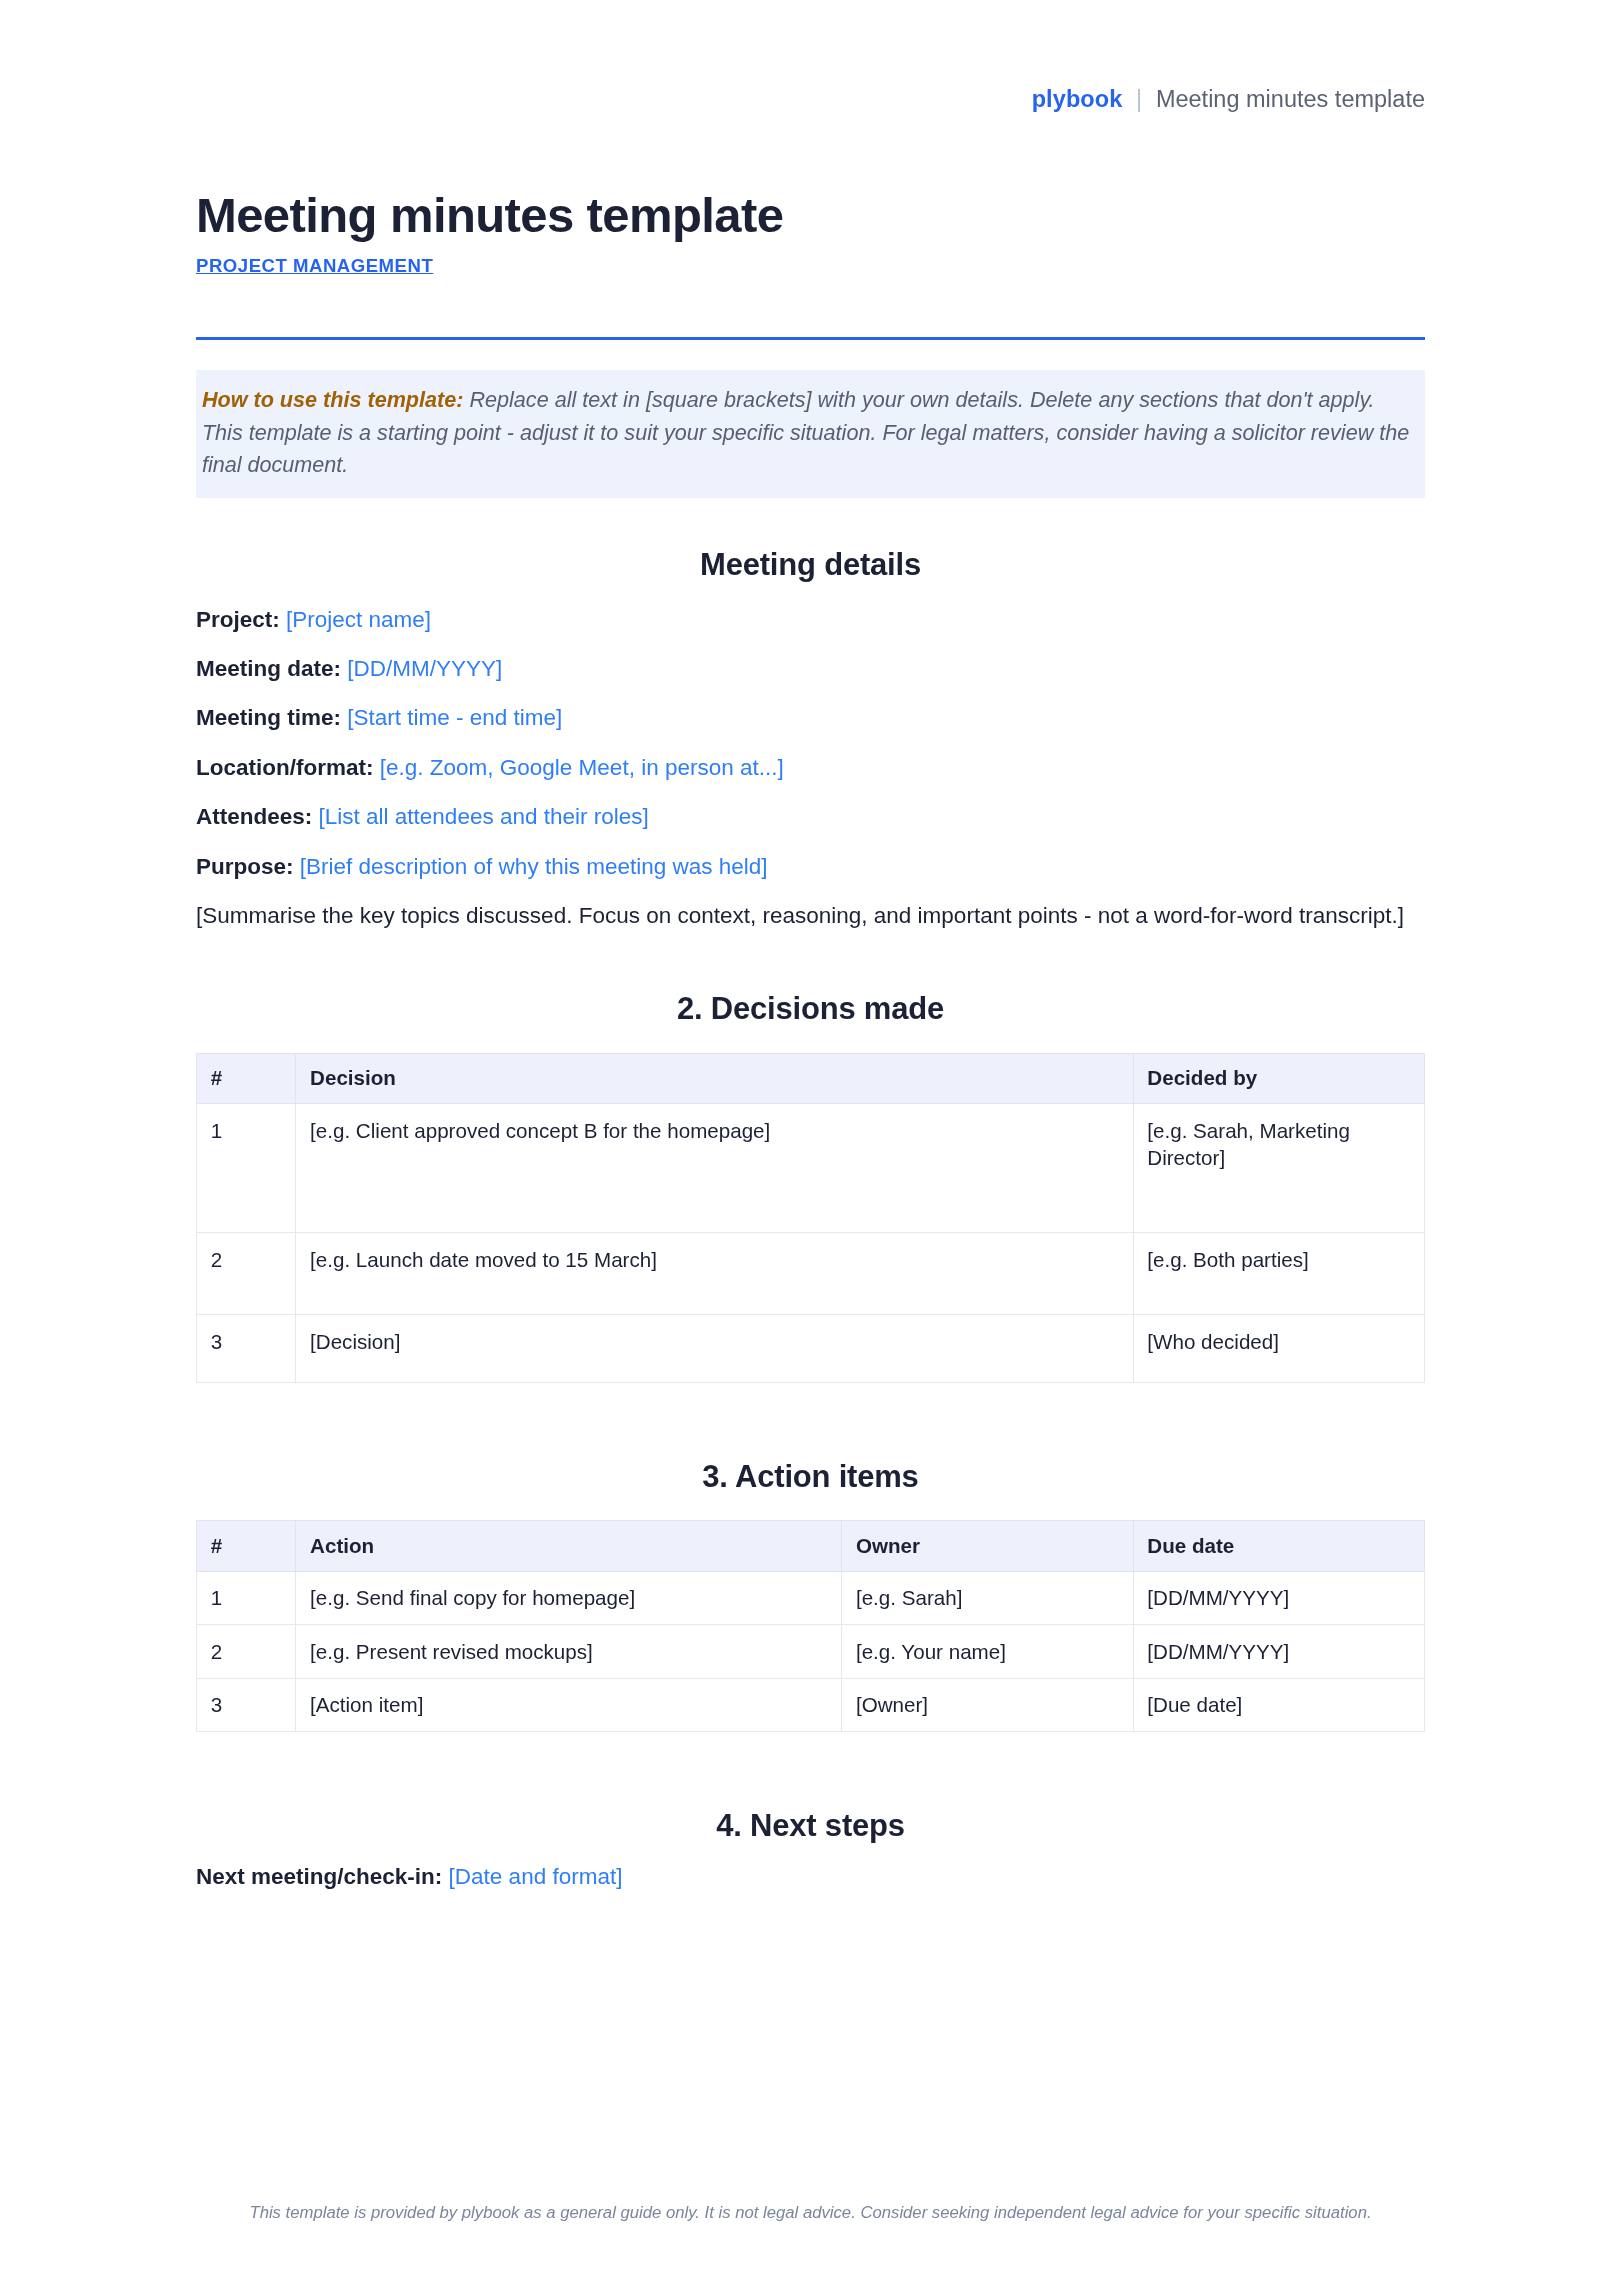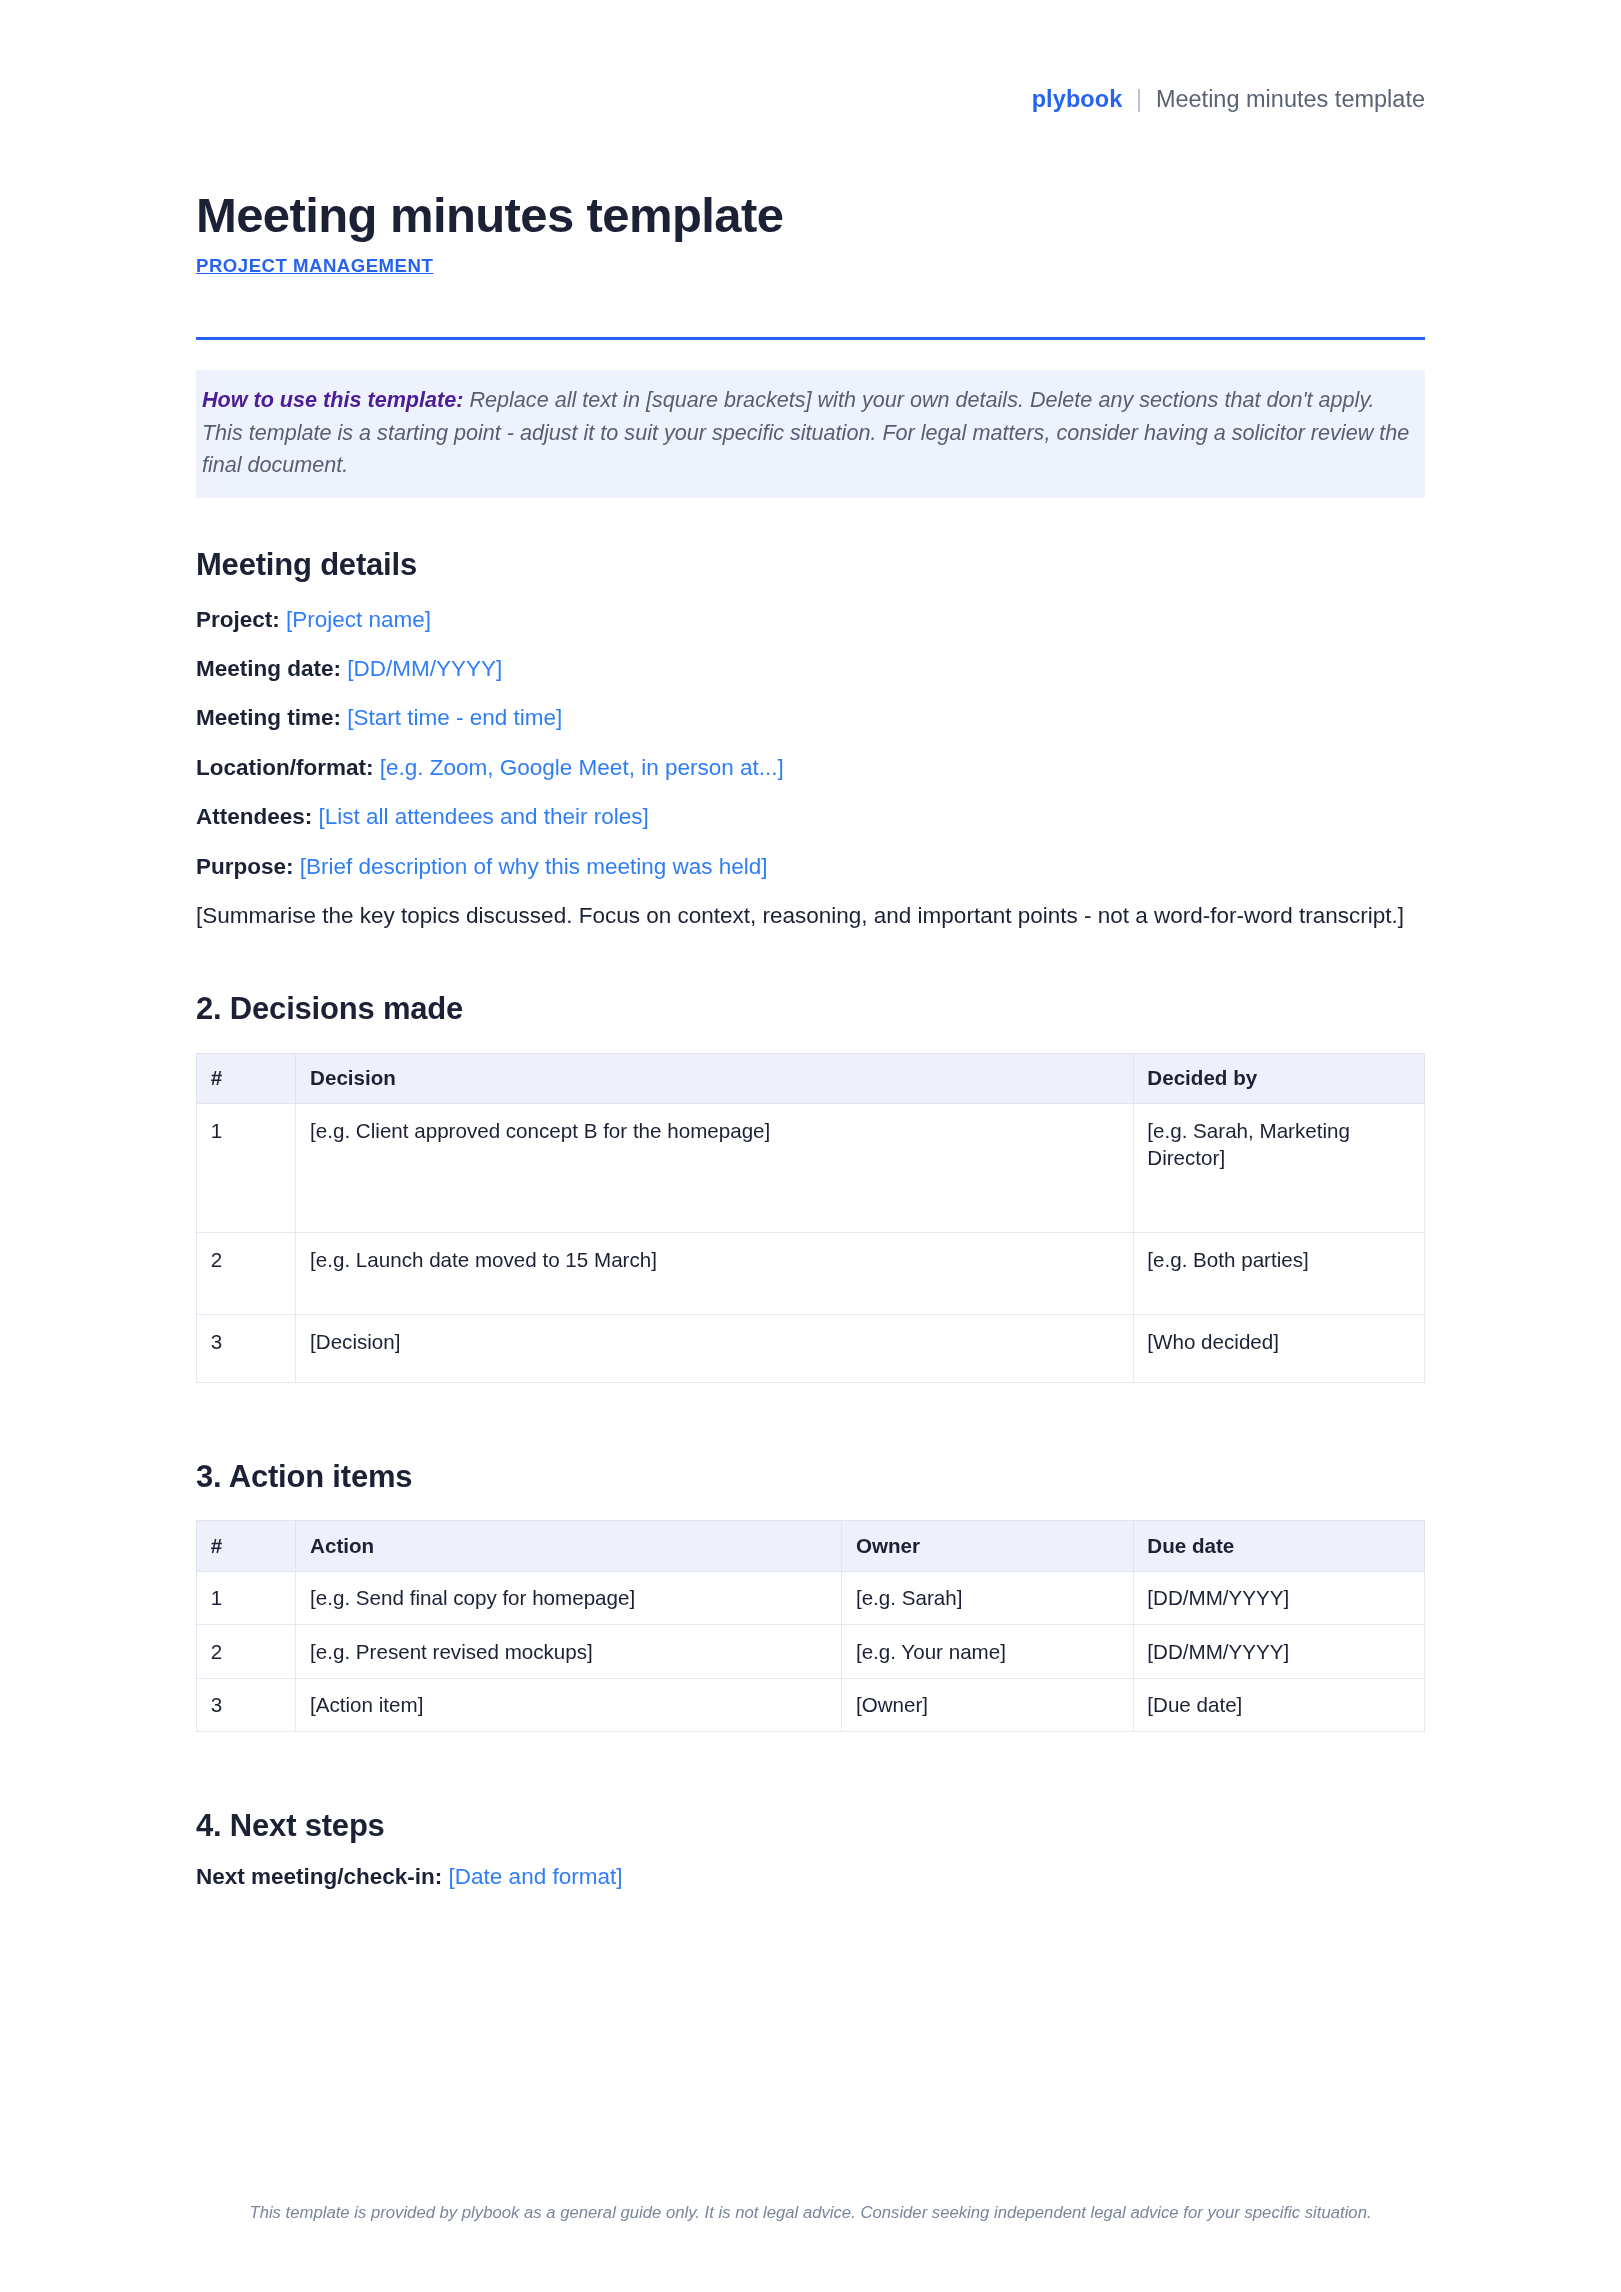"How to use this template:" .callout b { color: #4c1d95 -> #a16207 }
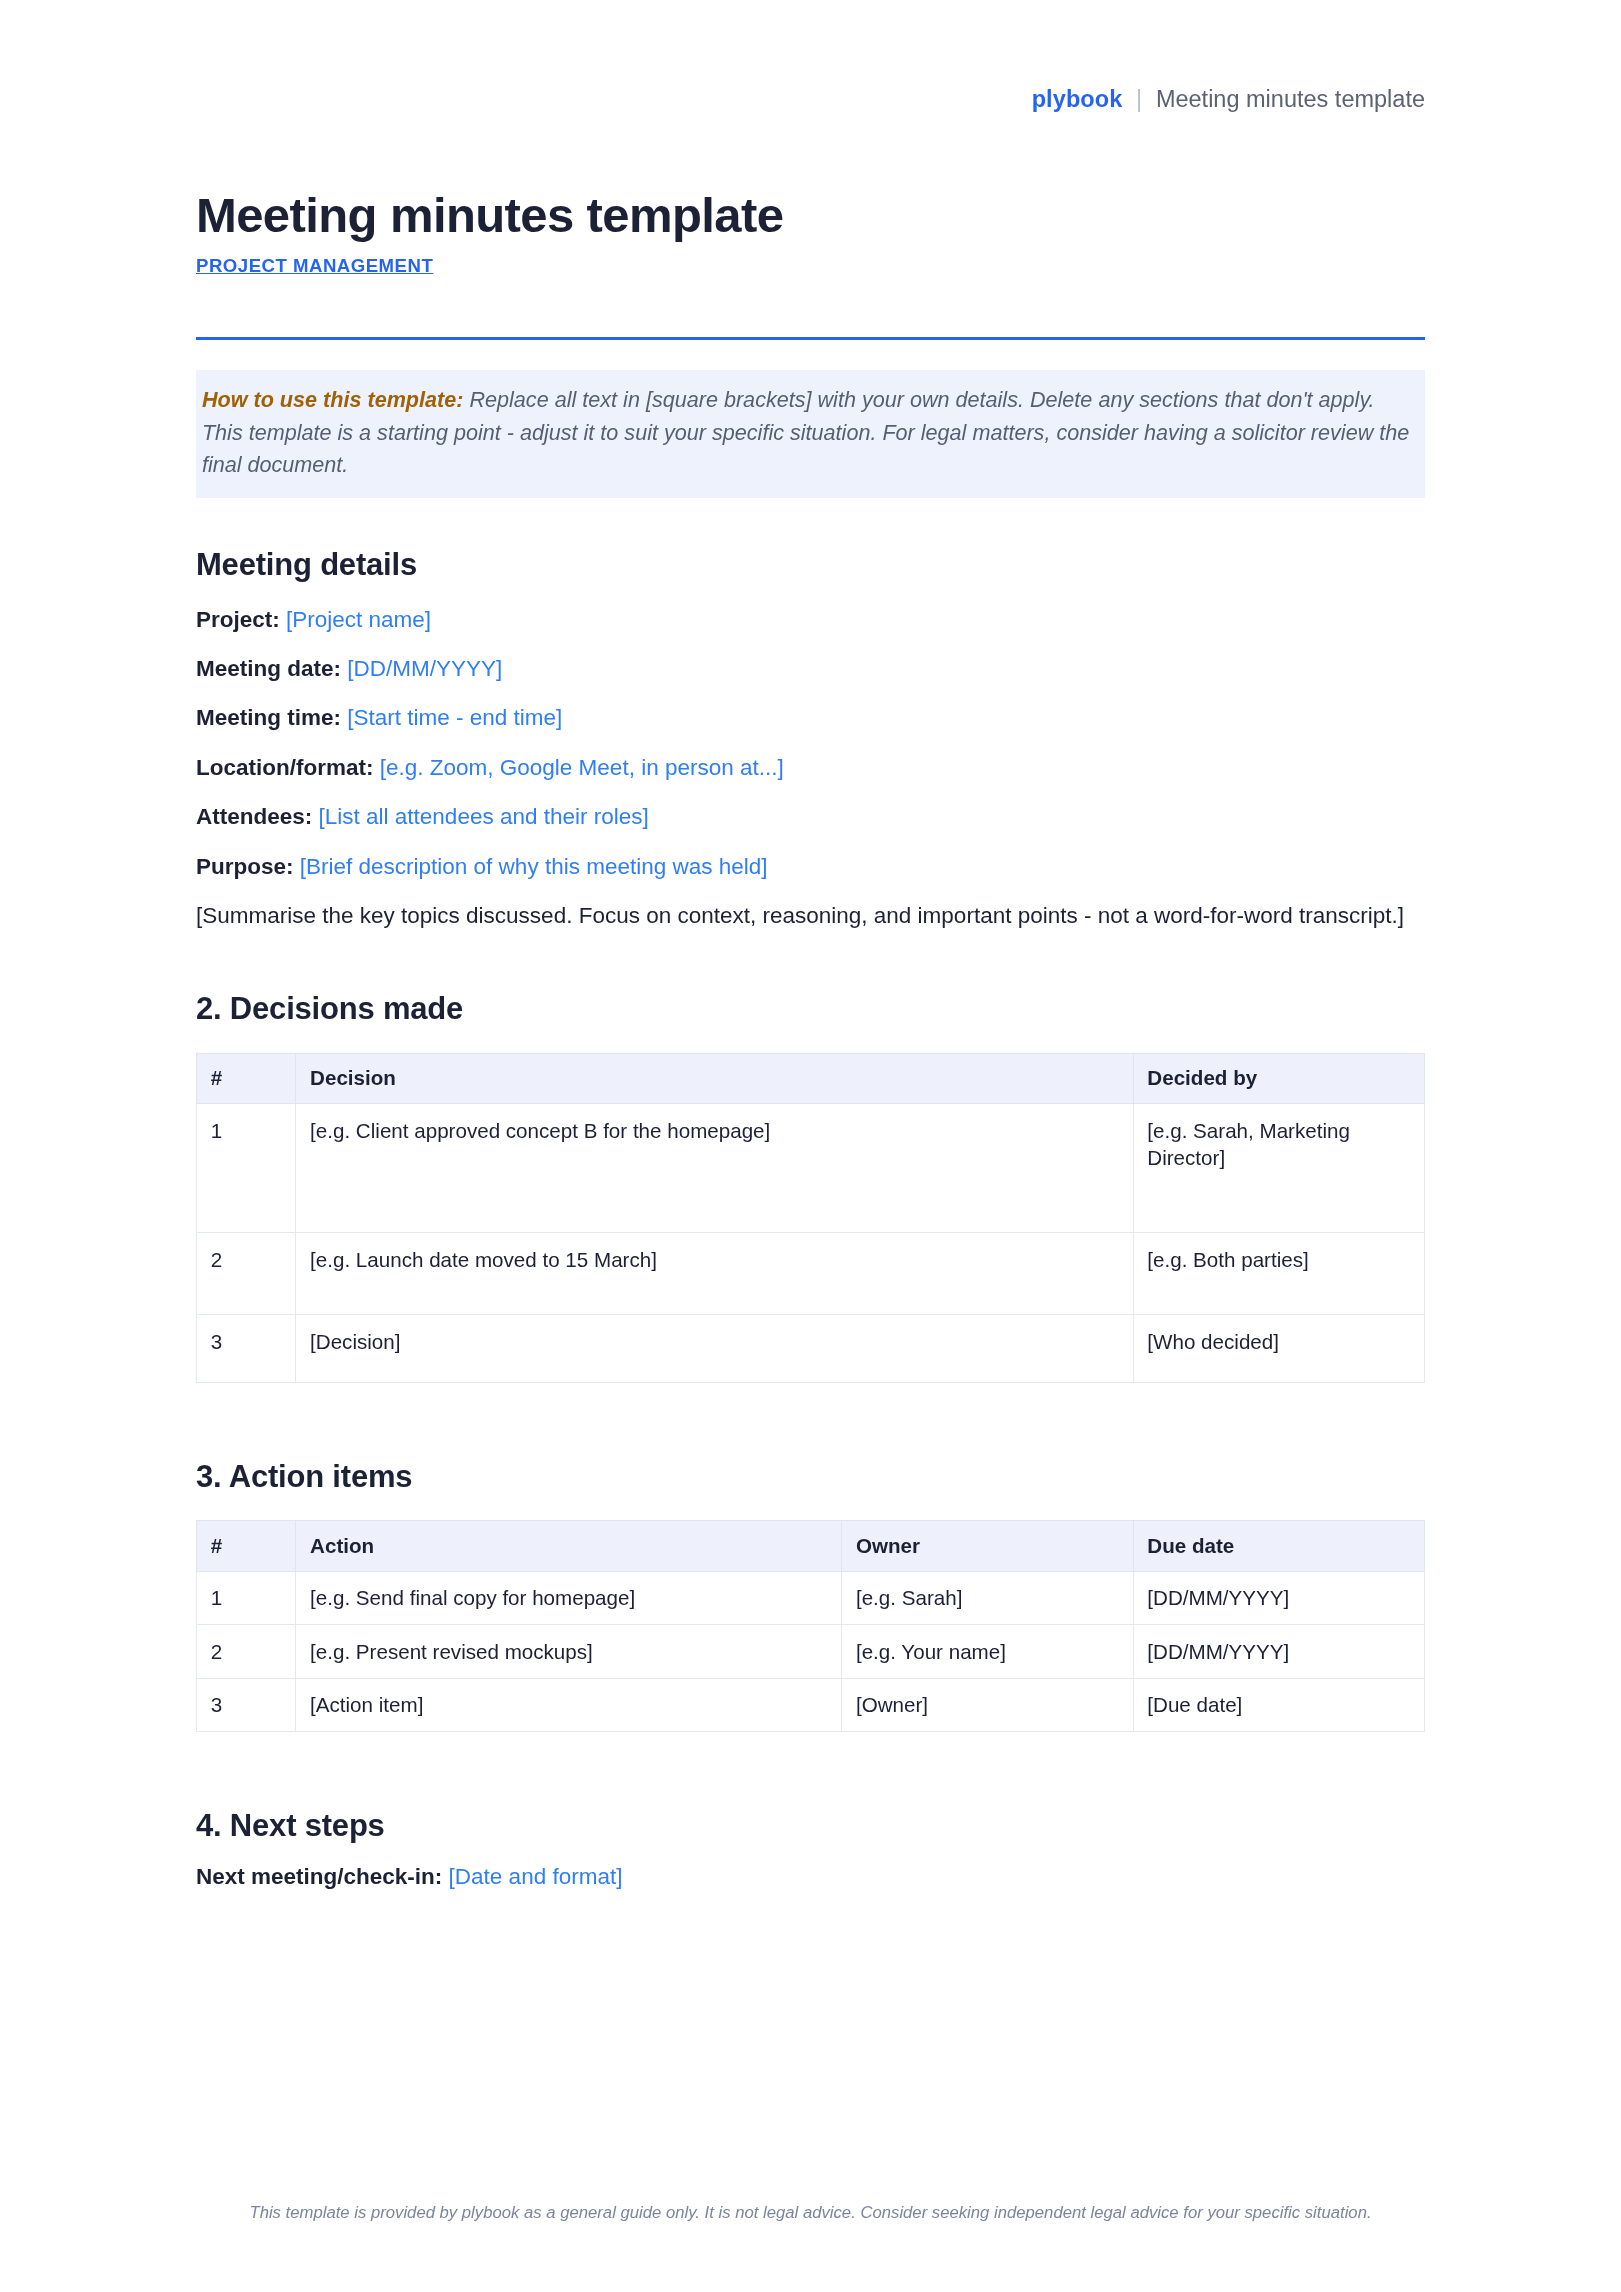"Meeting details" h2.section-heading { text-align: none -> center }
